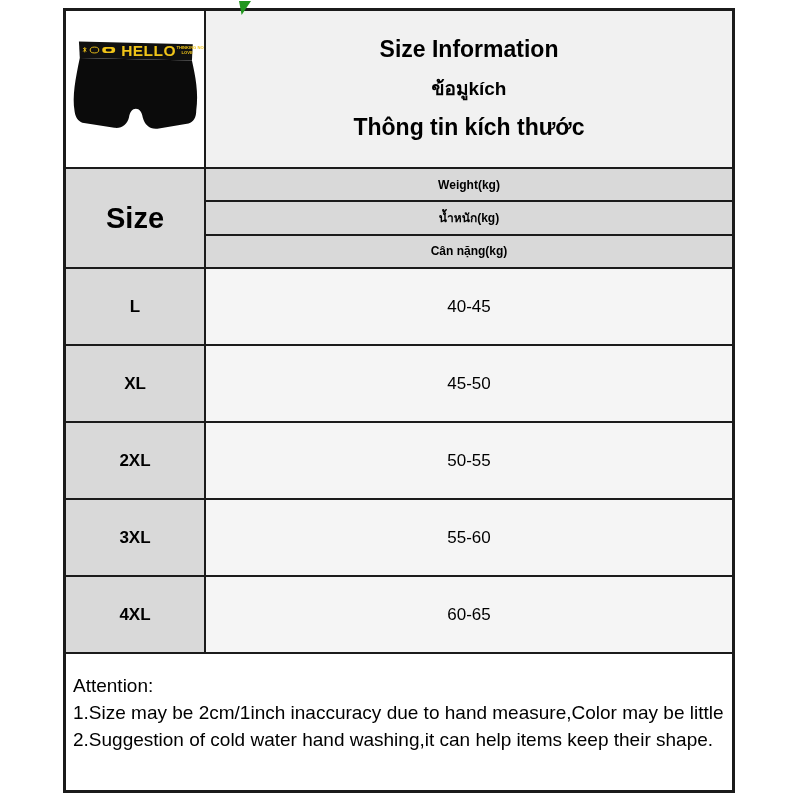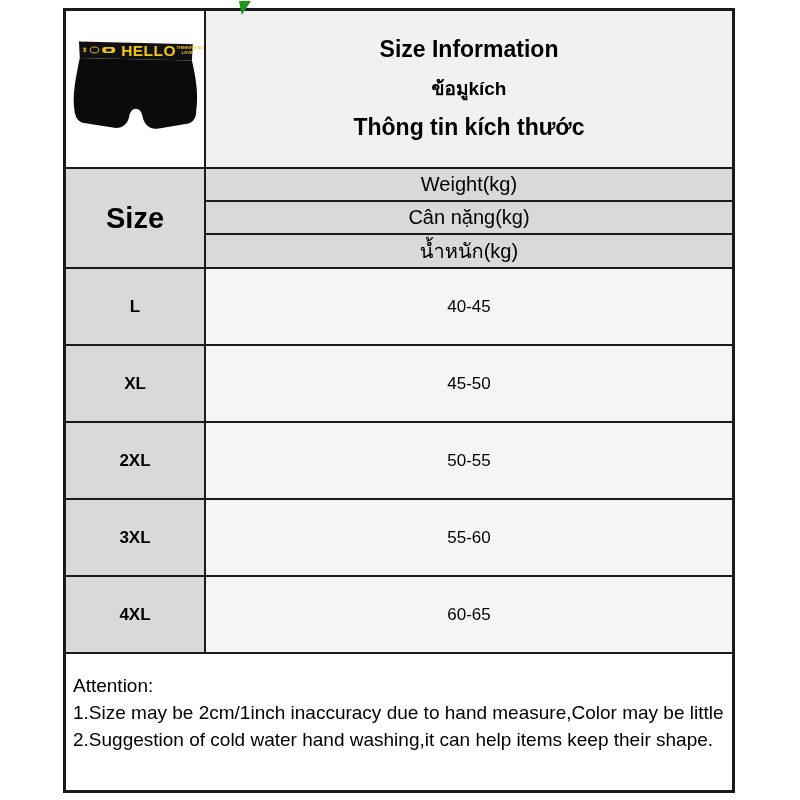"Weight(kg)" .hcell { font-size: 20px -> 12px; font-weight: normal -> bold }
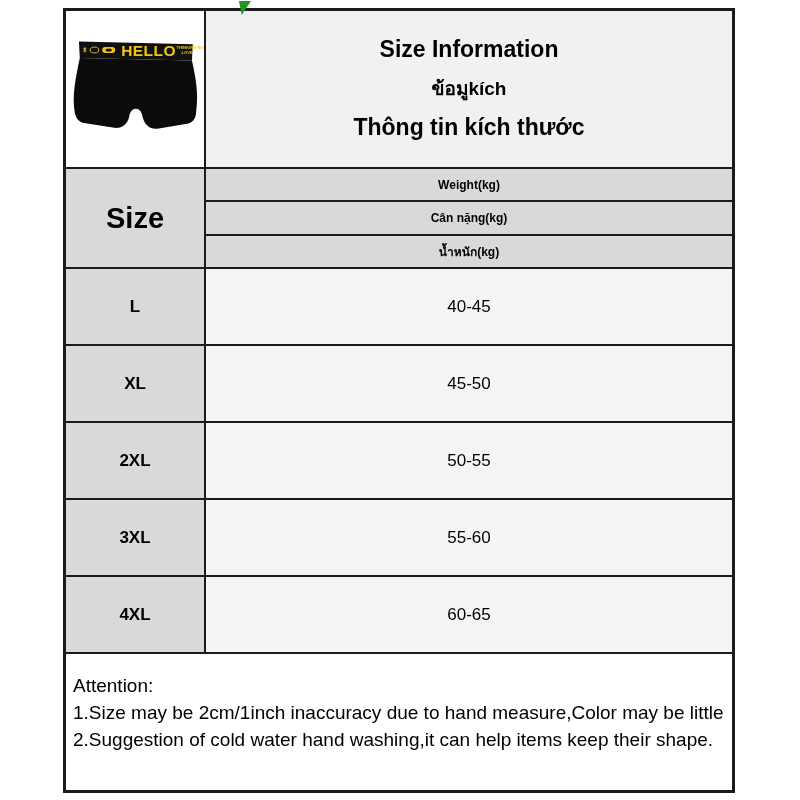"Cân nặng(kg)" div.hcell { order: before "น้ำหนัก(kg)" -> after "น้ำหนัก(kg)" }
